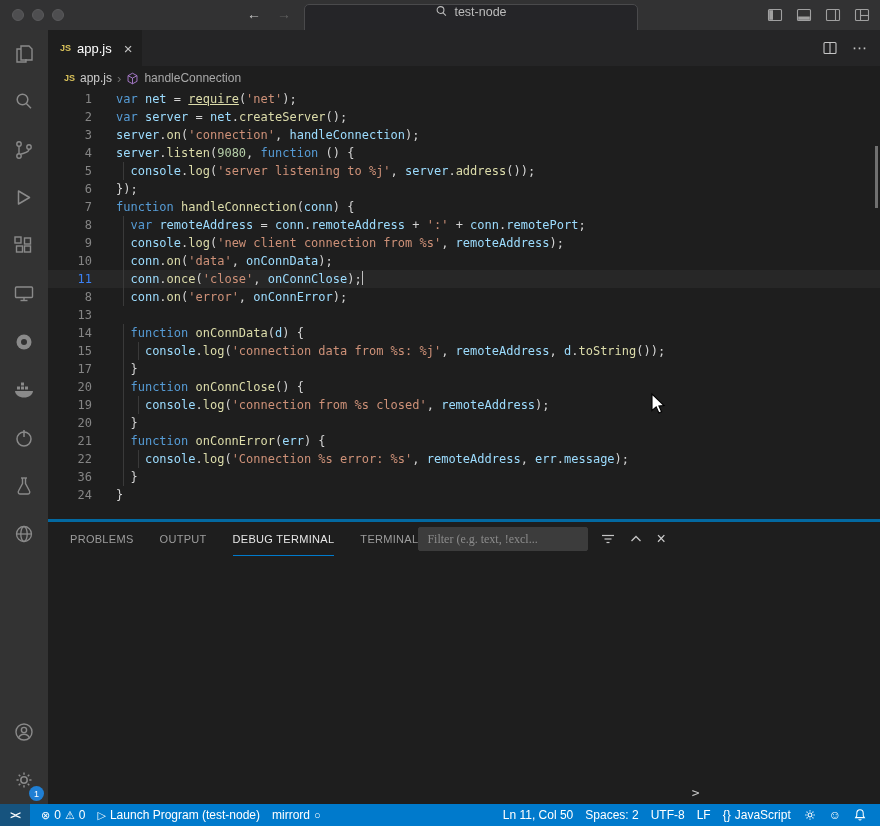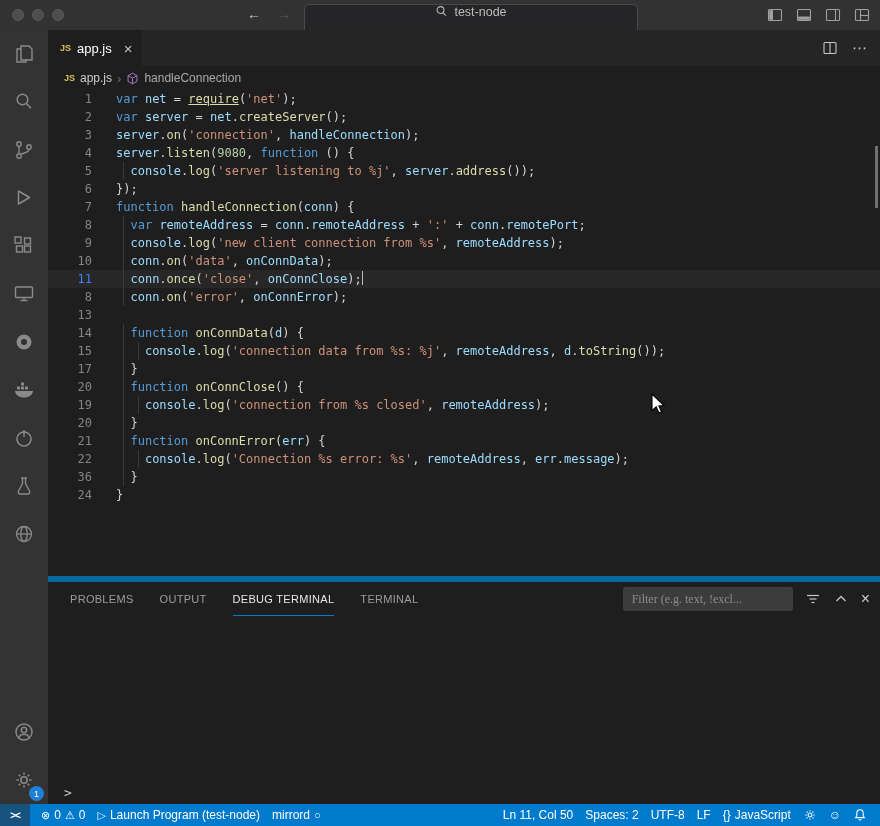"PROBLEMS" .panel { border-top: 6px solid #0369a1 -> 3px solid #0369a1; flex-direction: column -> row; height: 228px -> 285px }
